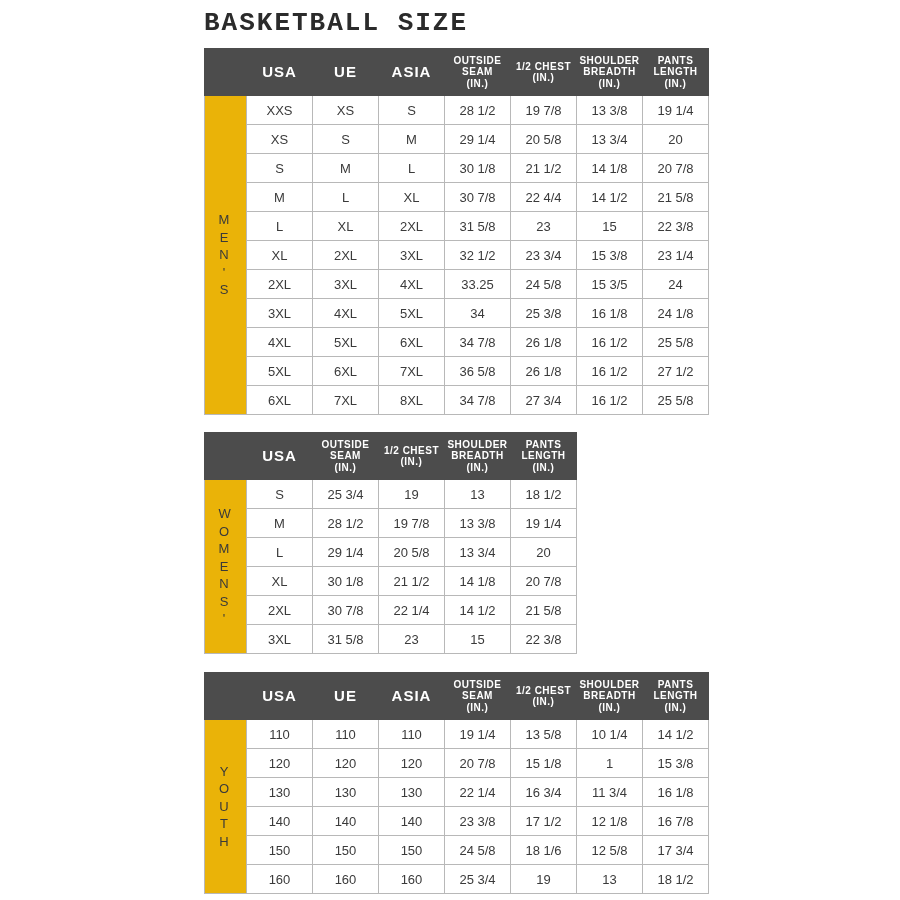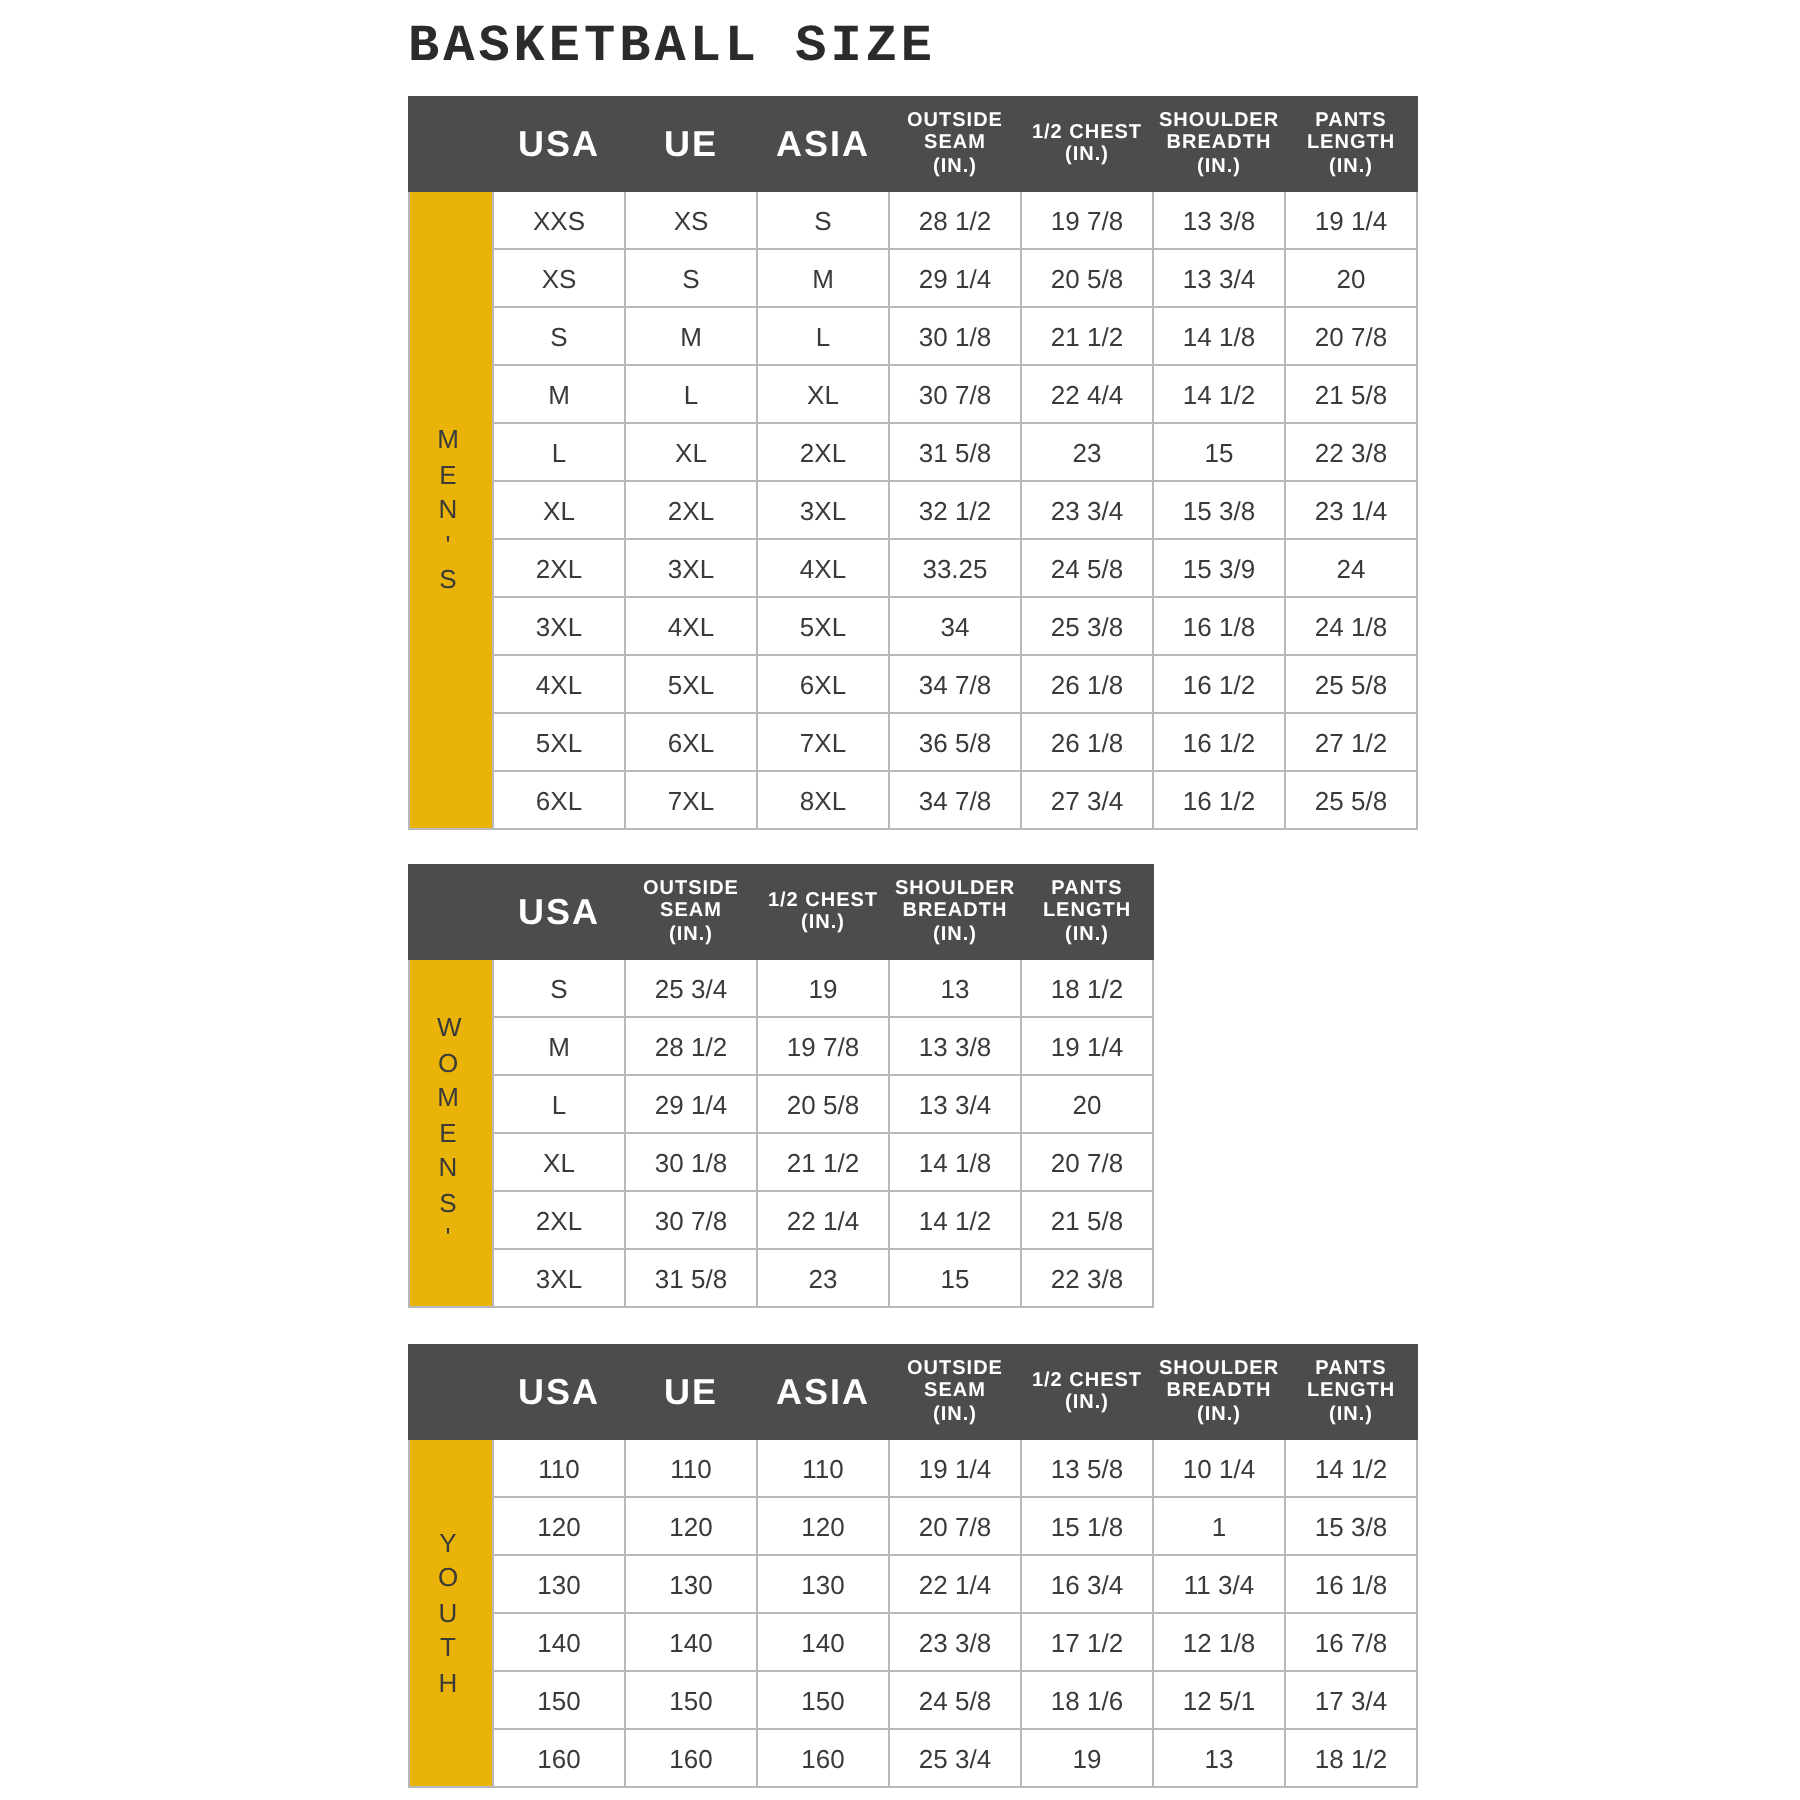"USA" thead th.big { font-size: 18px -> 15px }
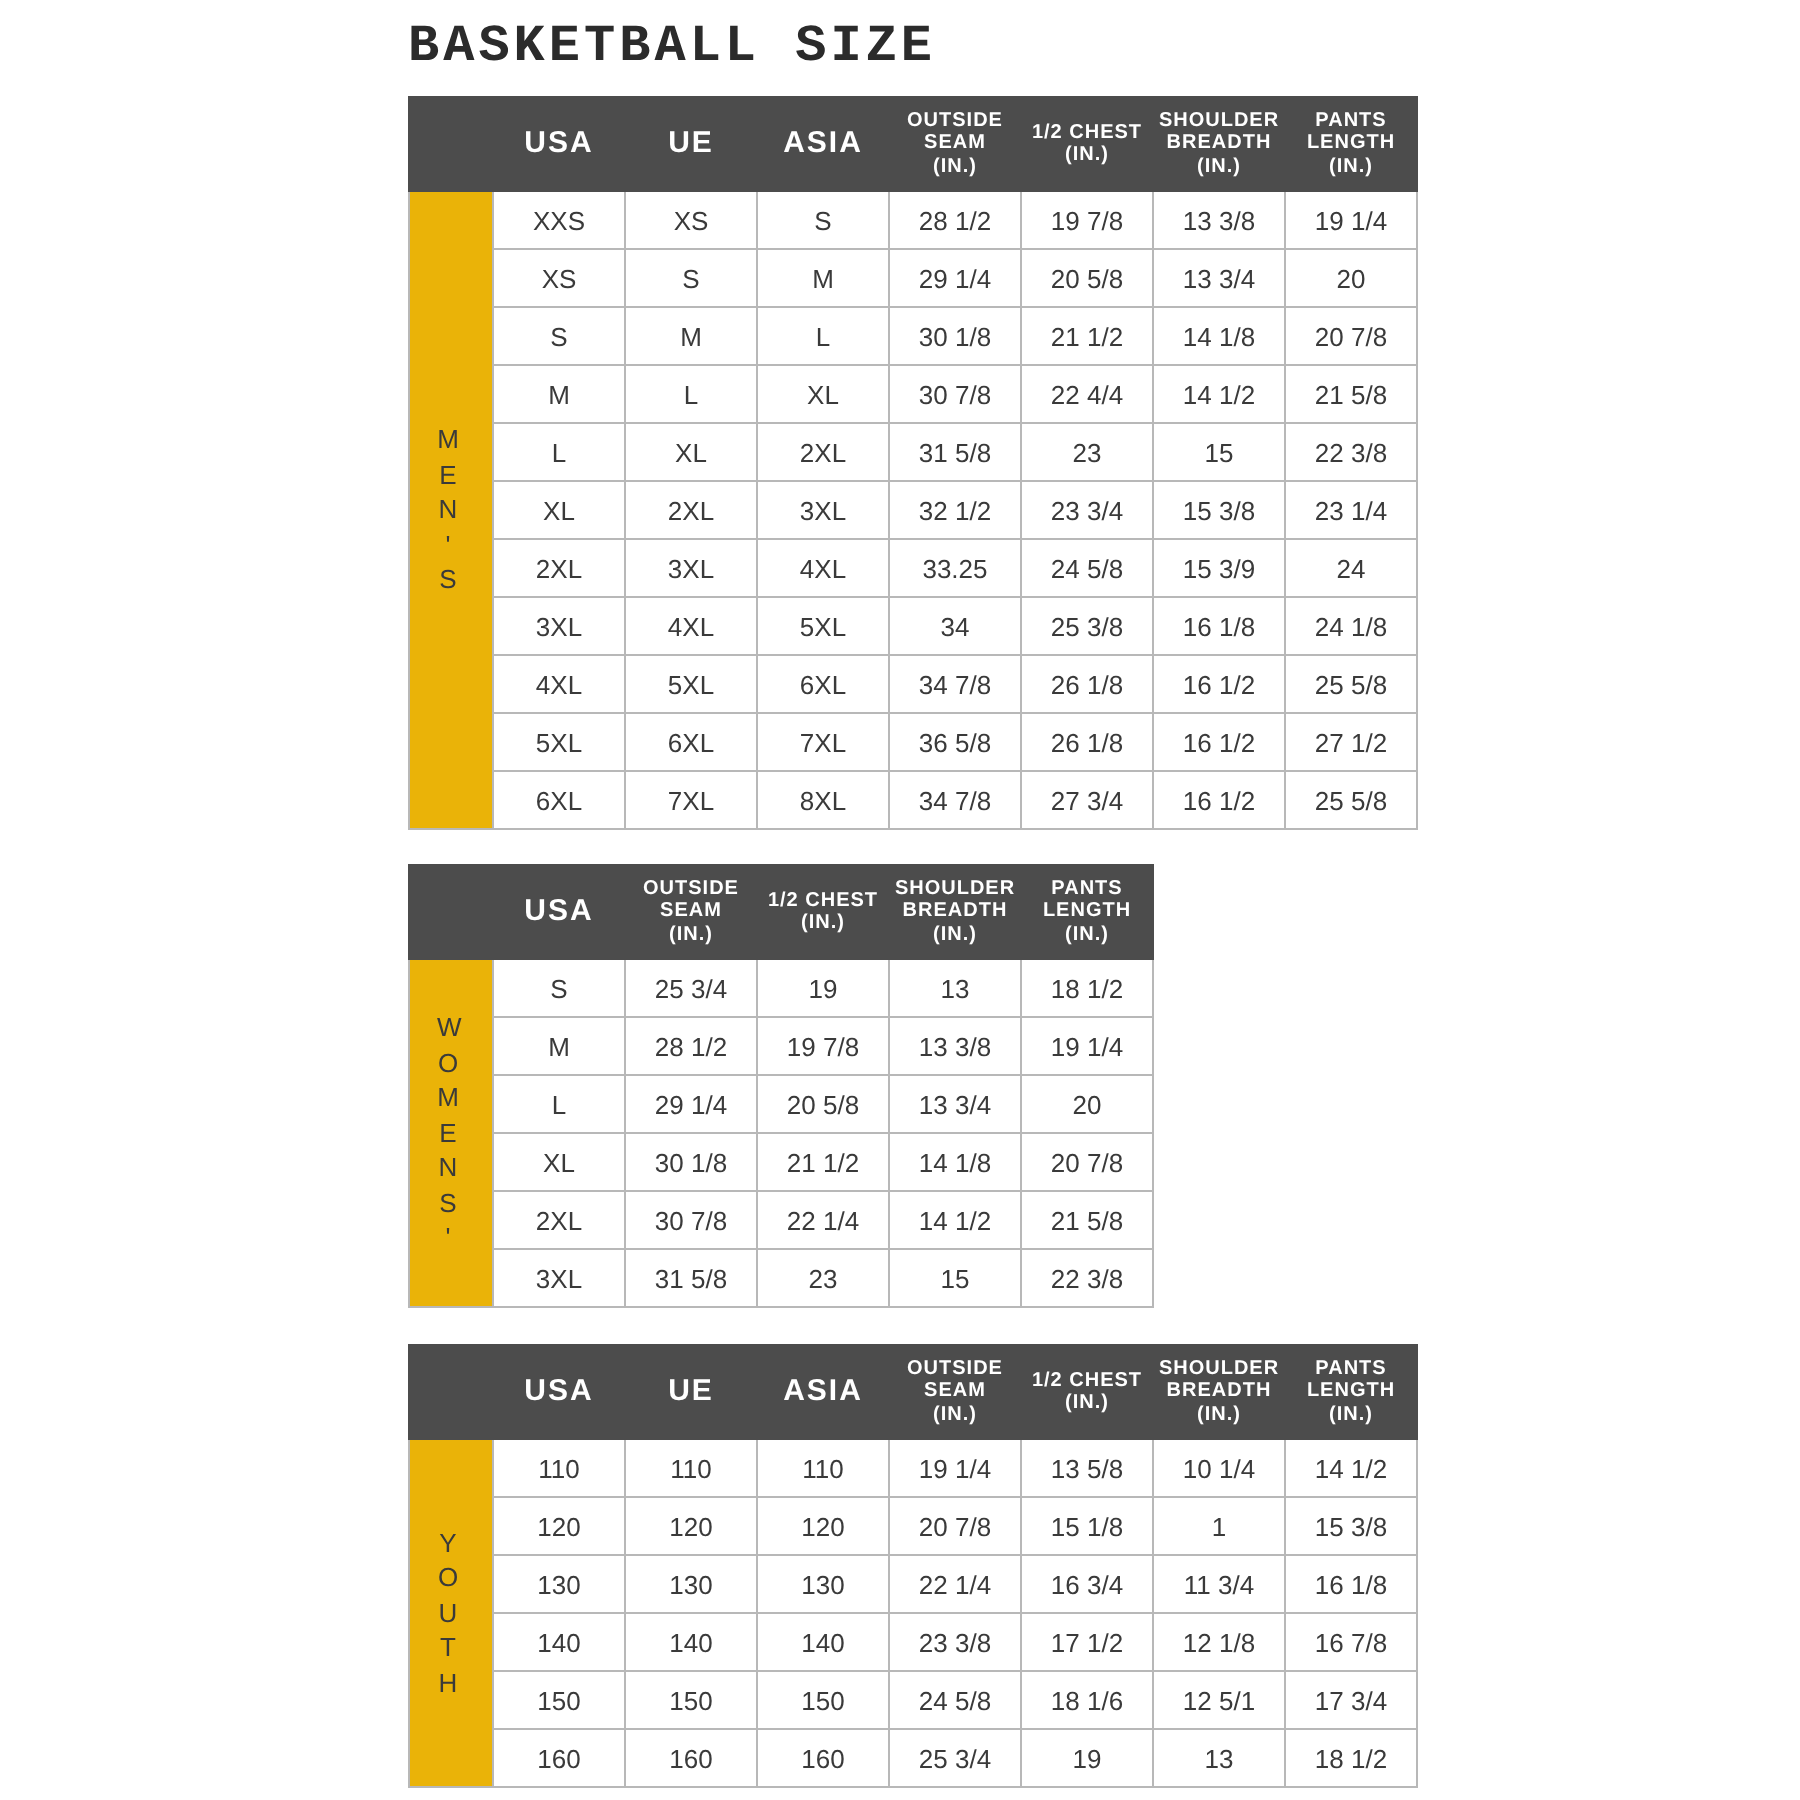"15 3/9" td { text: 3/9 -> 3/5 }
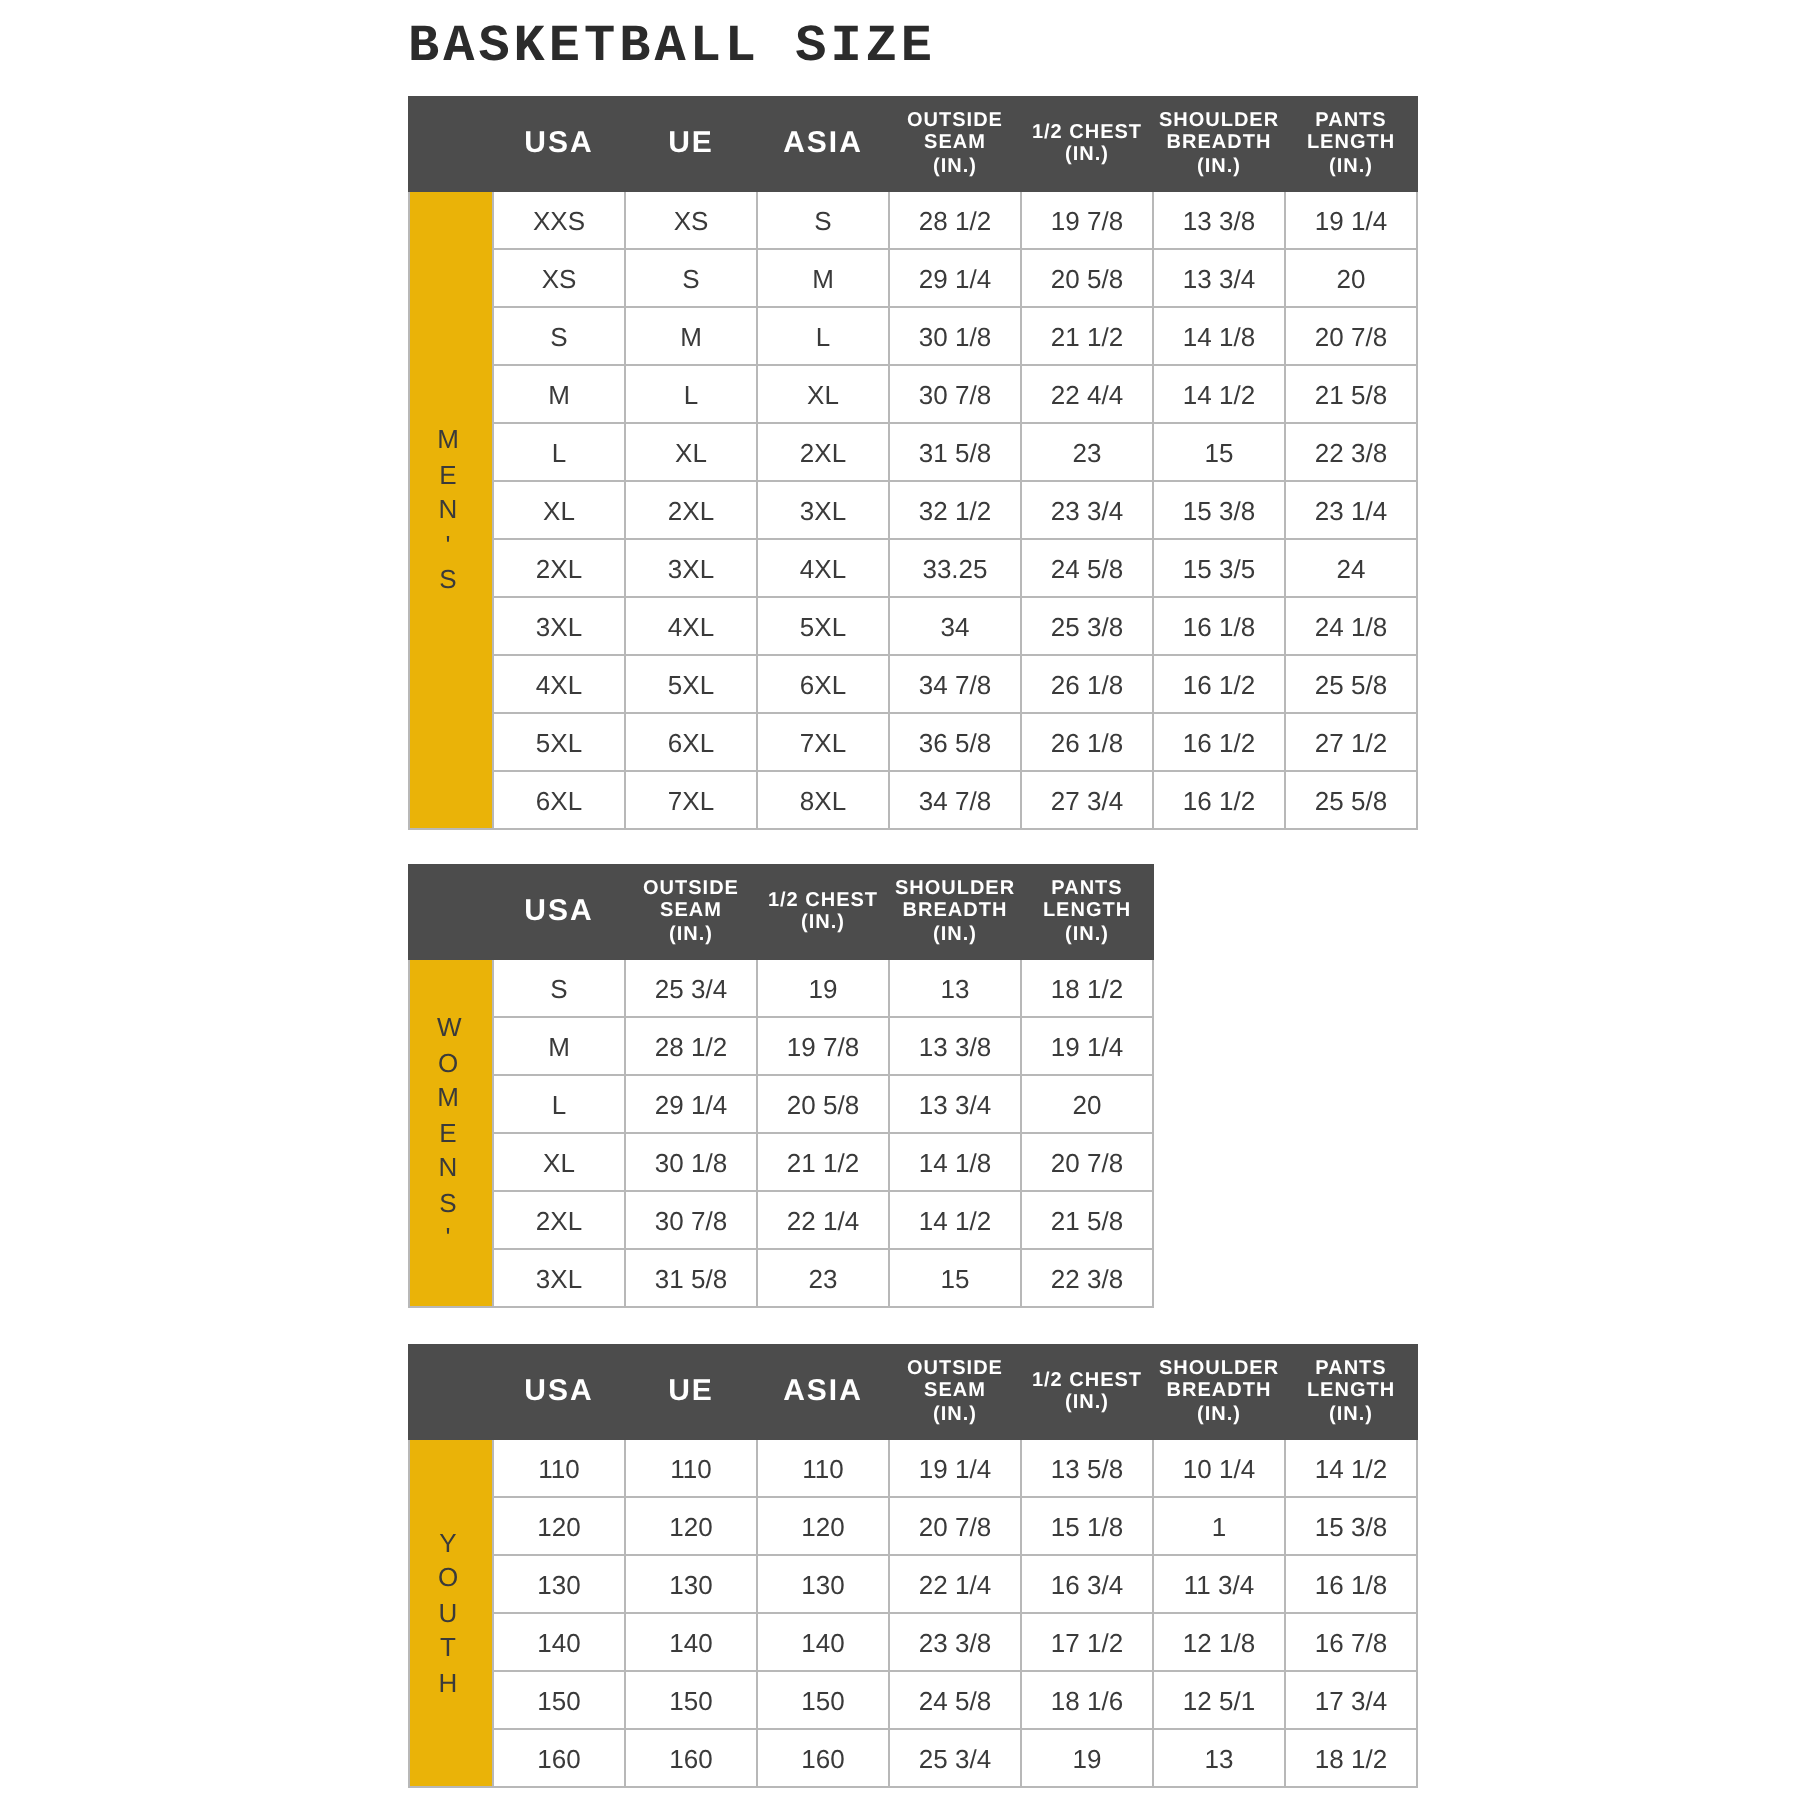"12 5/1" td { text: 5/1 -> 5/8 }
